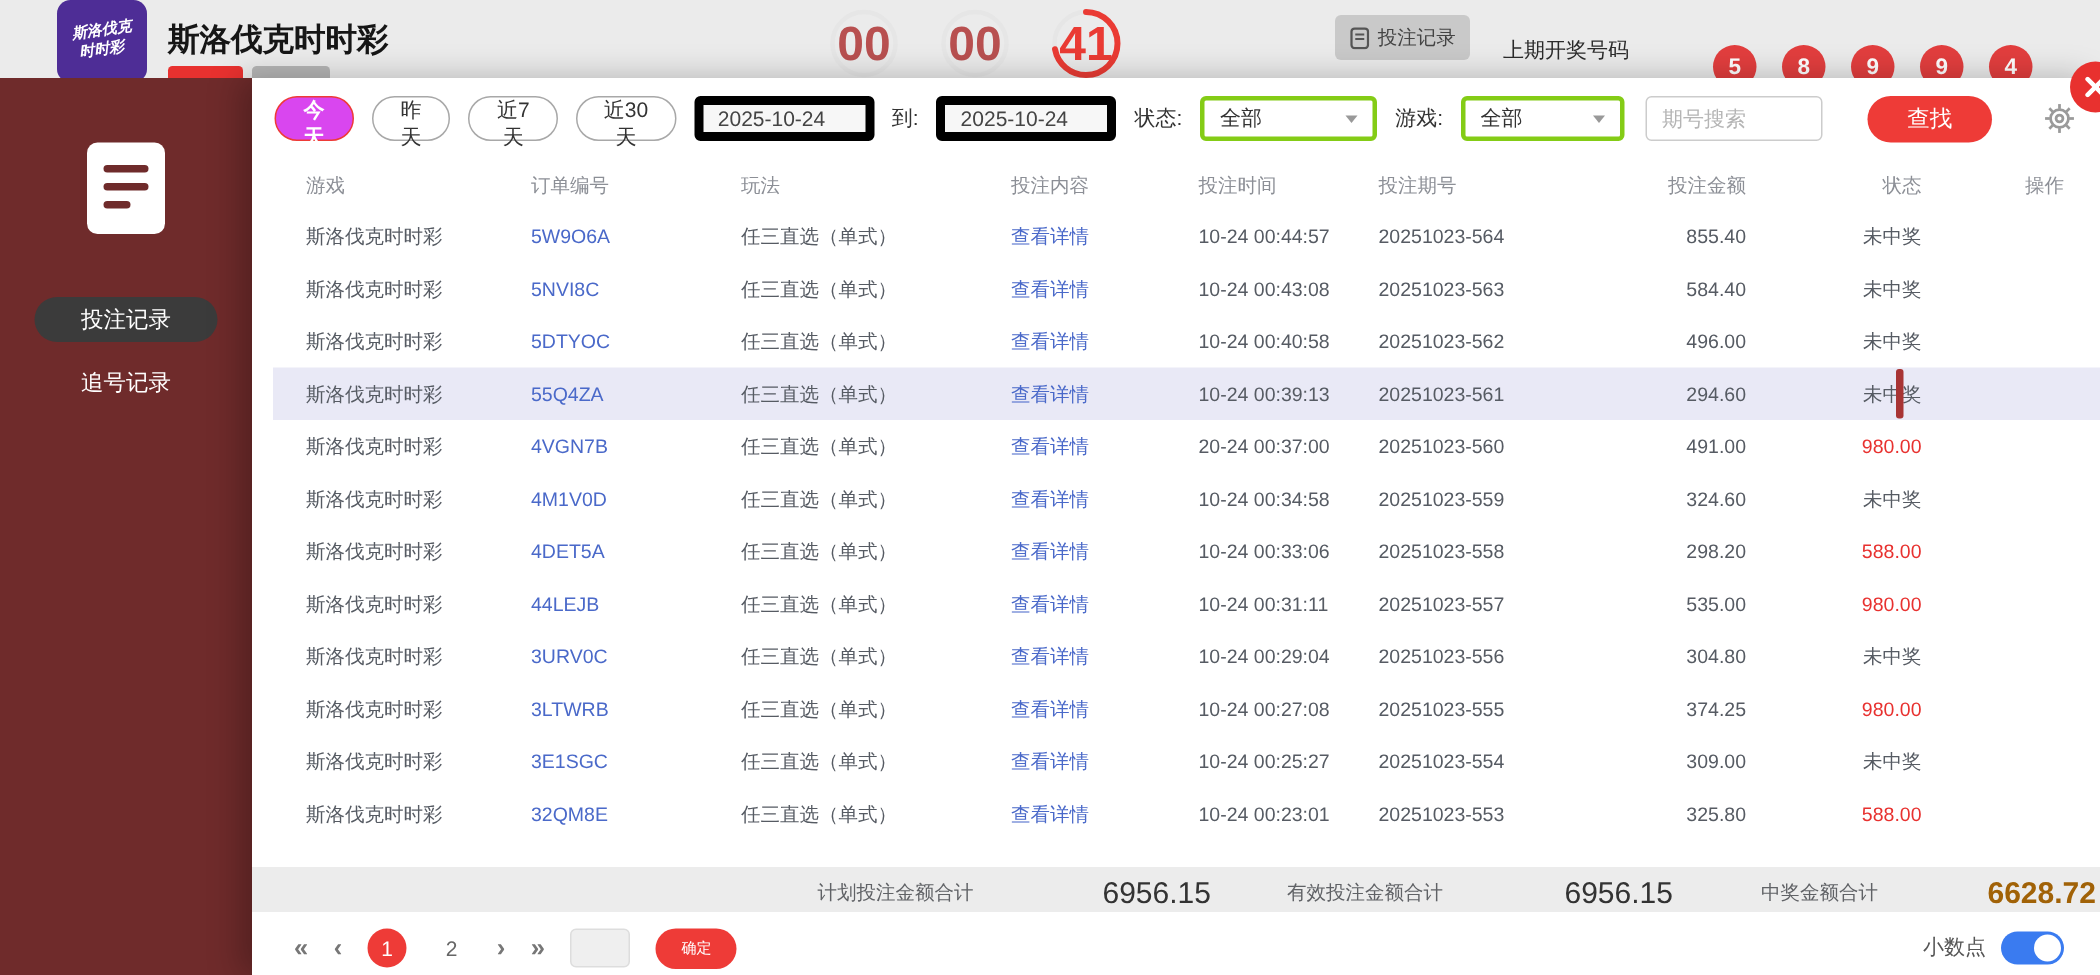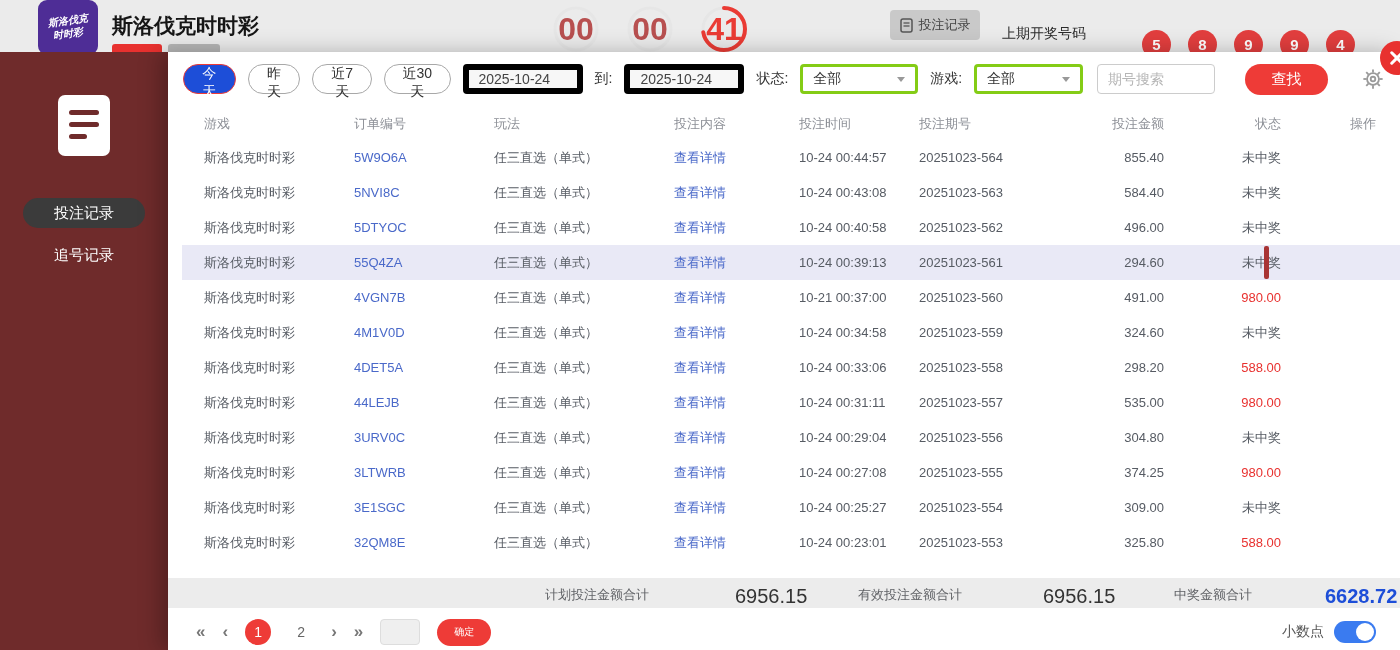"今天" .qbtn.active { background: #1d4ed8 -> #d946ef; font-weight: none -> bold }
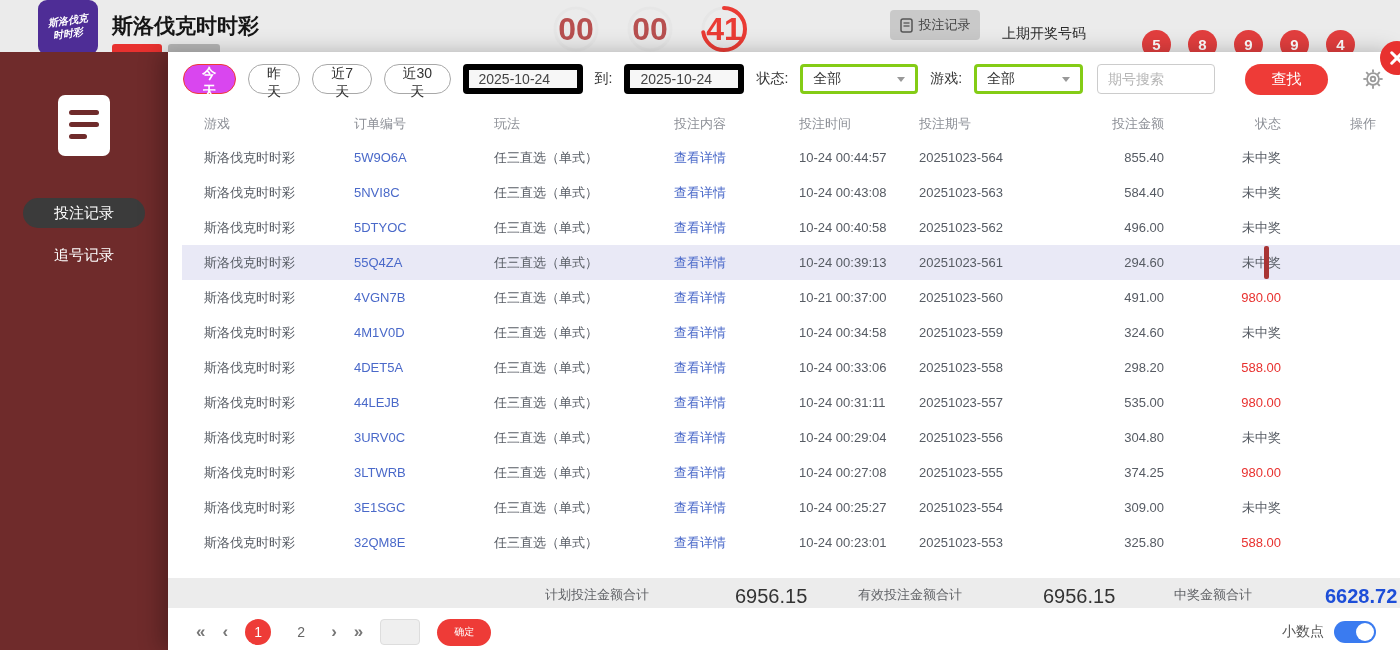"10-21 00:37:00" div.td { text: 10-21 -> 20-24 }
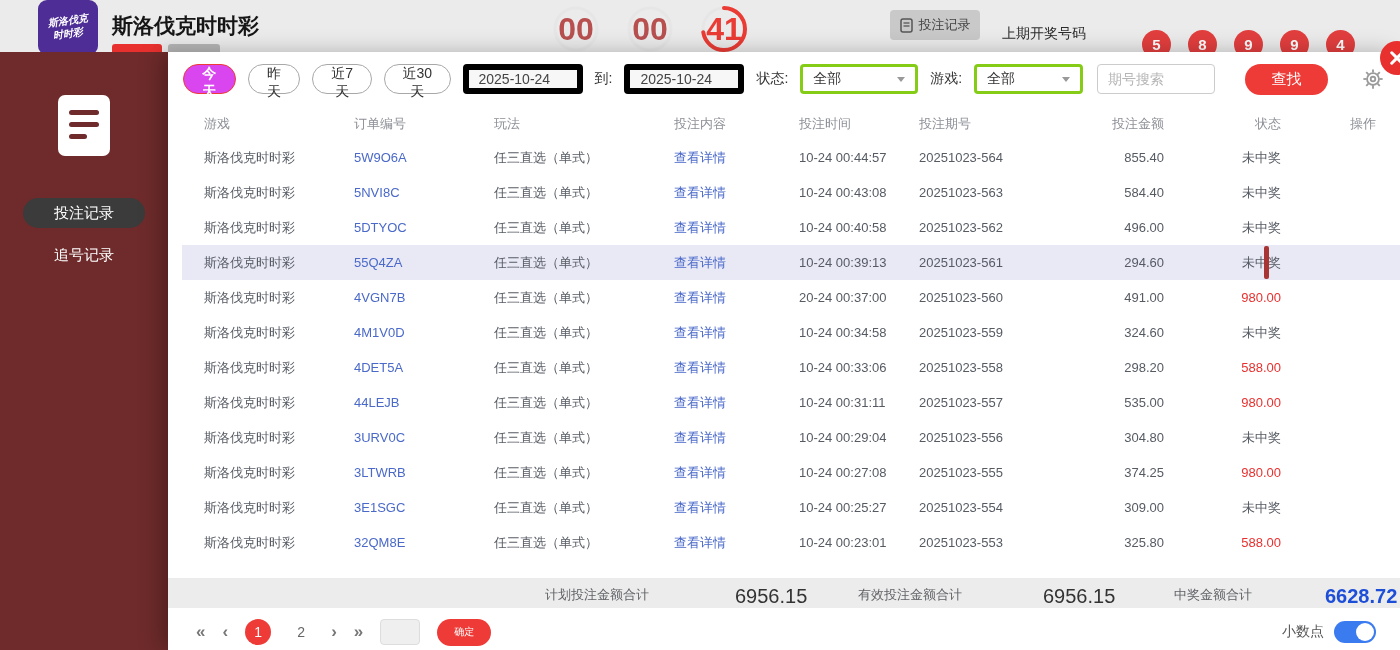"6628.72" .sum-win { color: #1d4ed8 -> #a16207 }
